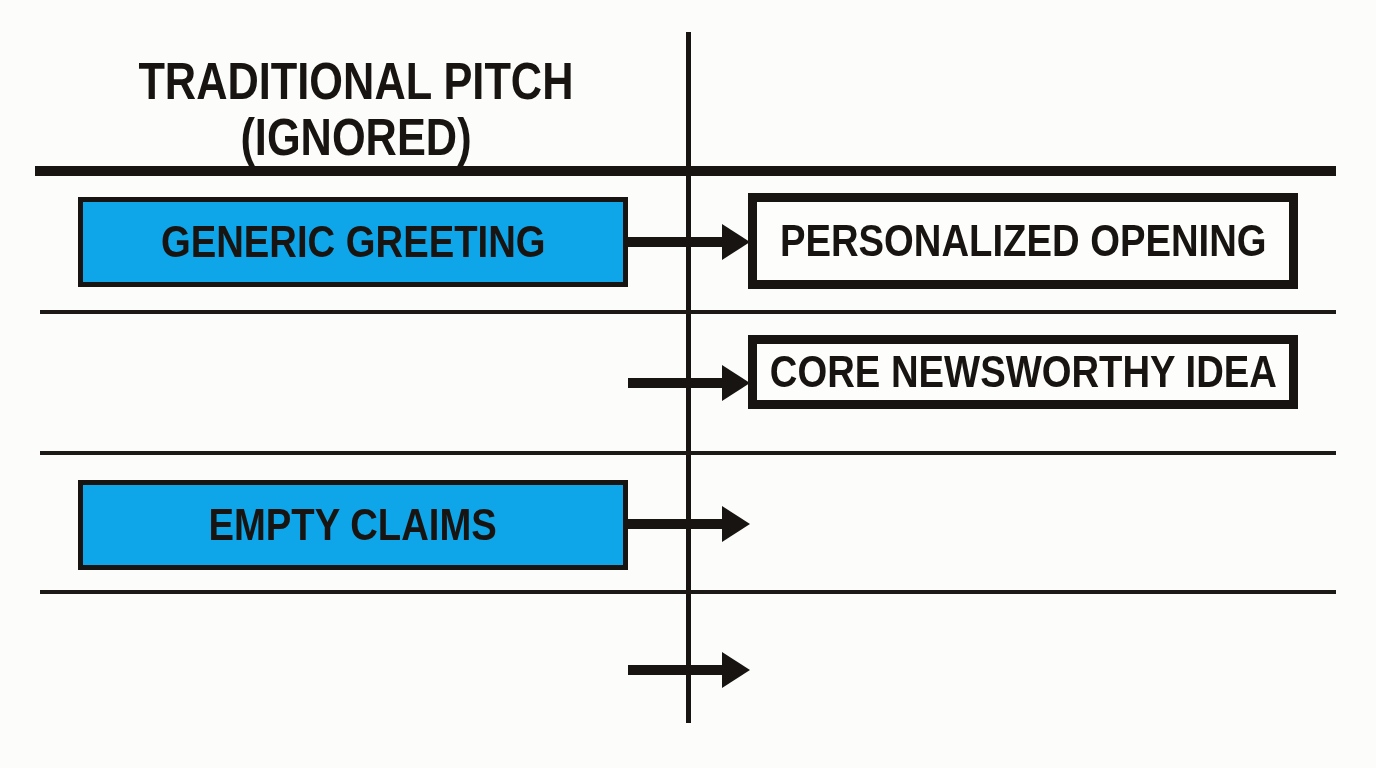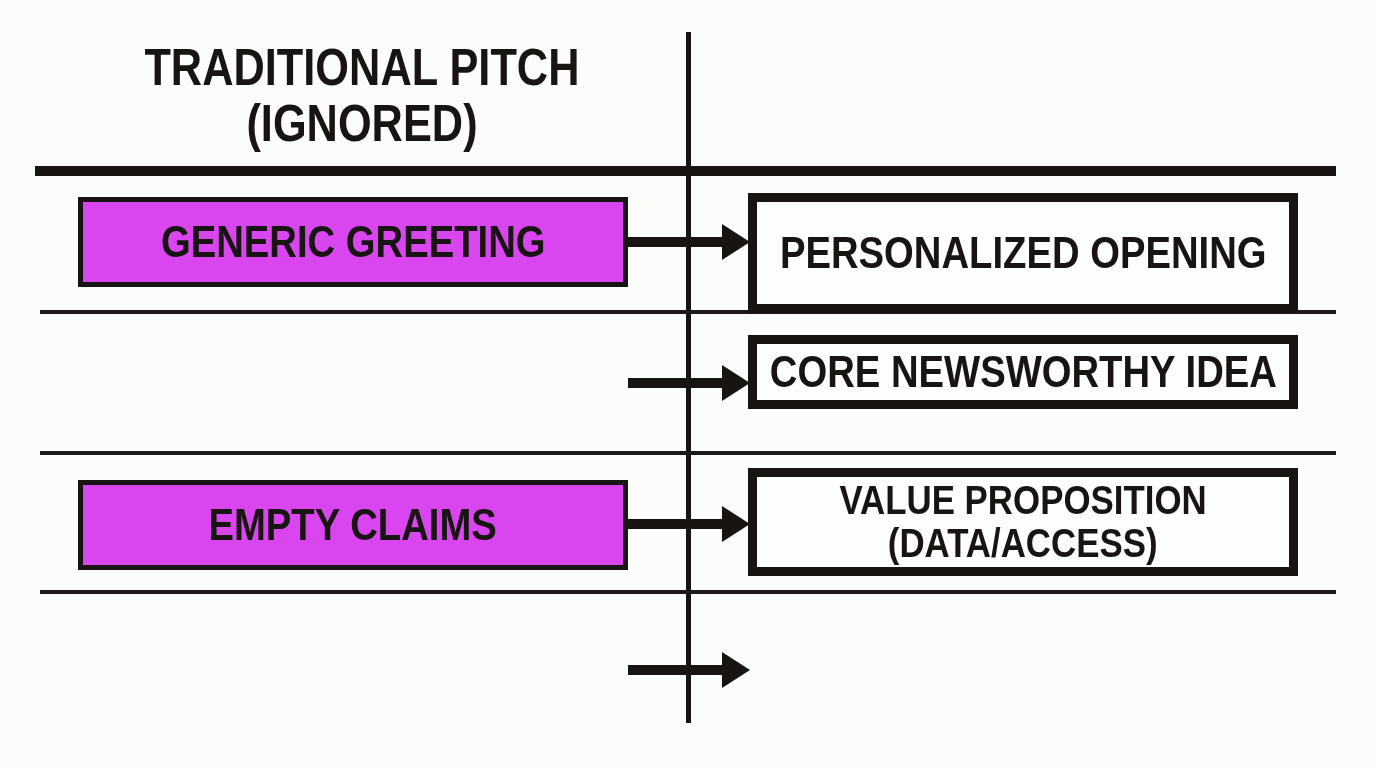"TRADITIONAL PITCH" .col-header.left { left: 18px -> 12px; margin-top: none -> 14px }
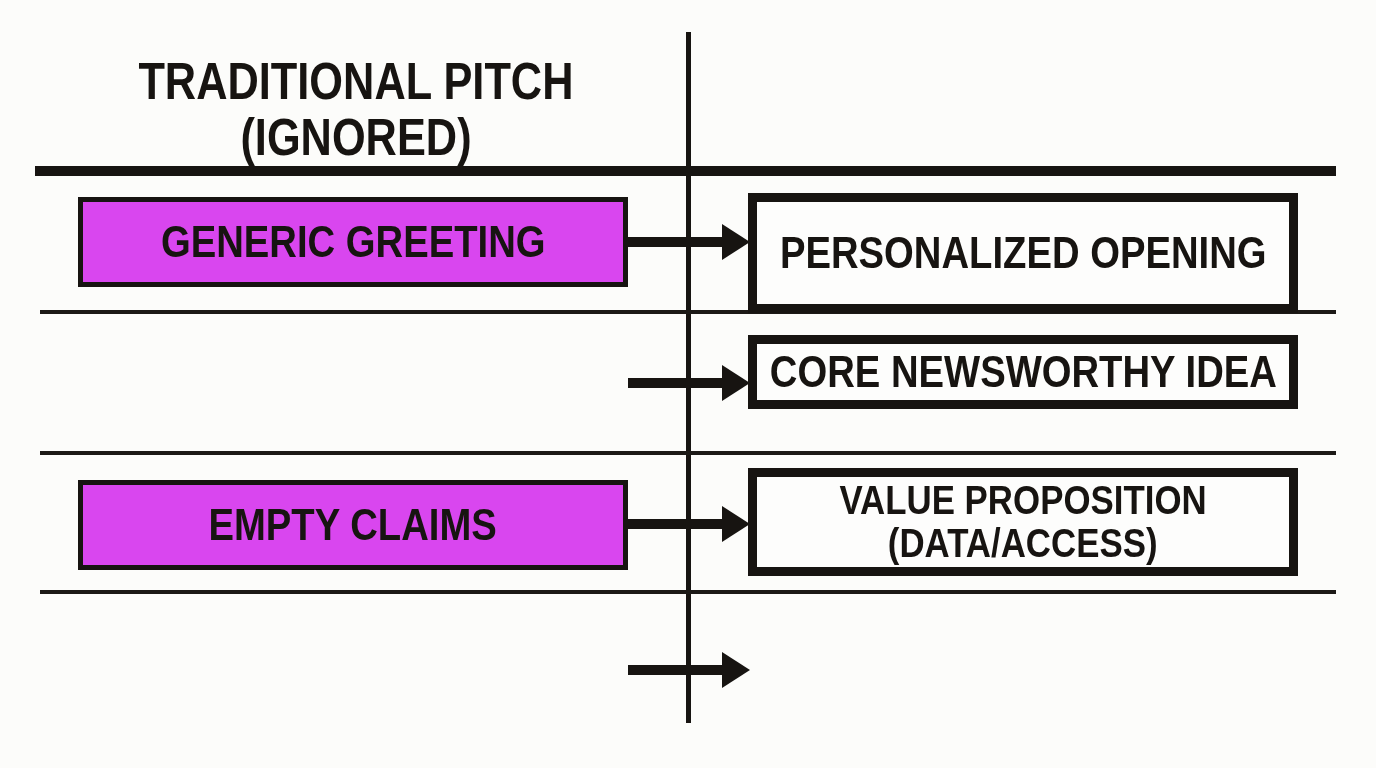"GENERIC GREETING" .lbox { background: #d946ef -> #0ea5e9 }
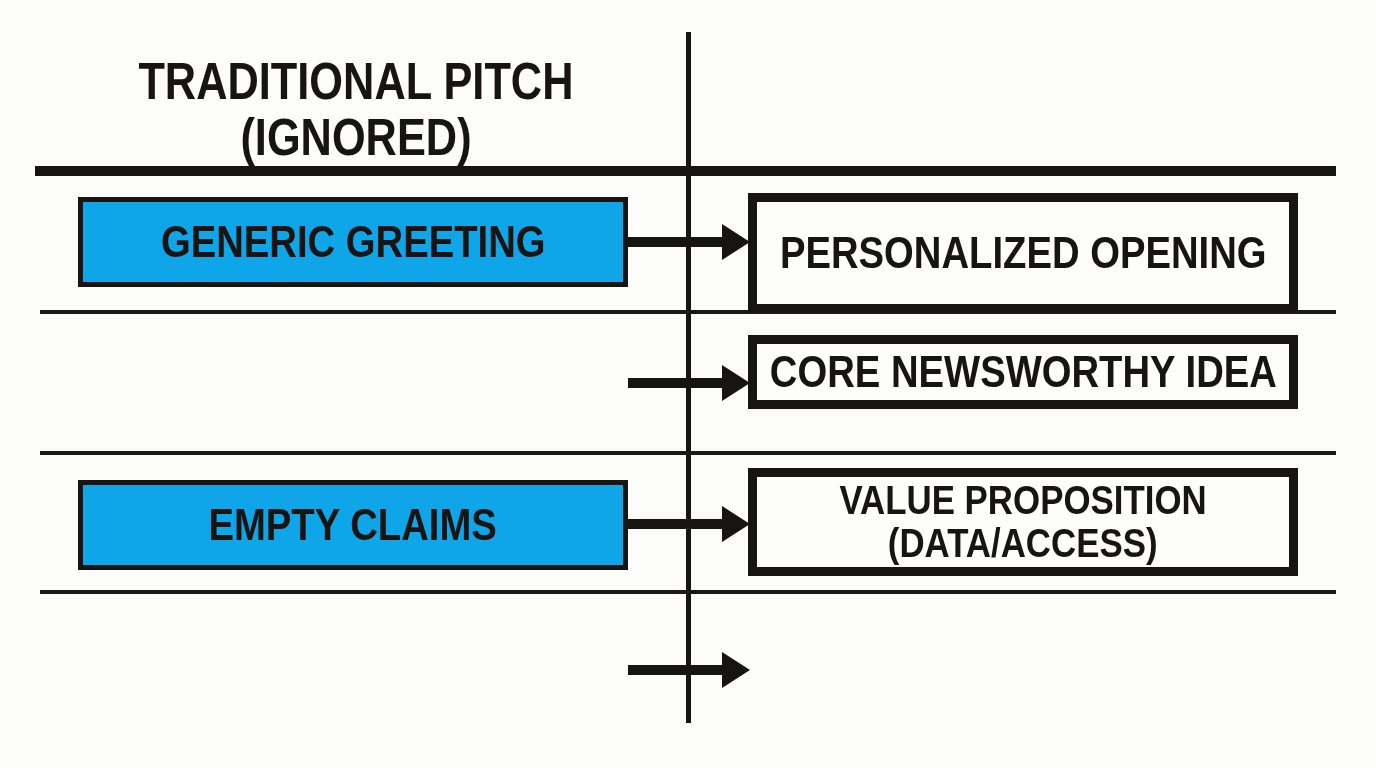"PERSONALIZED OPENING" .rbox { height: 120px -> 96px }
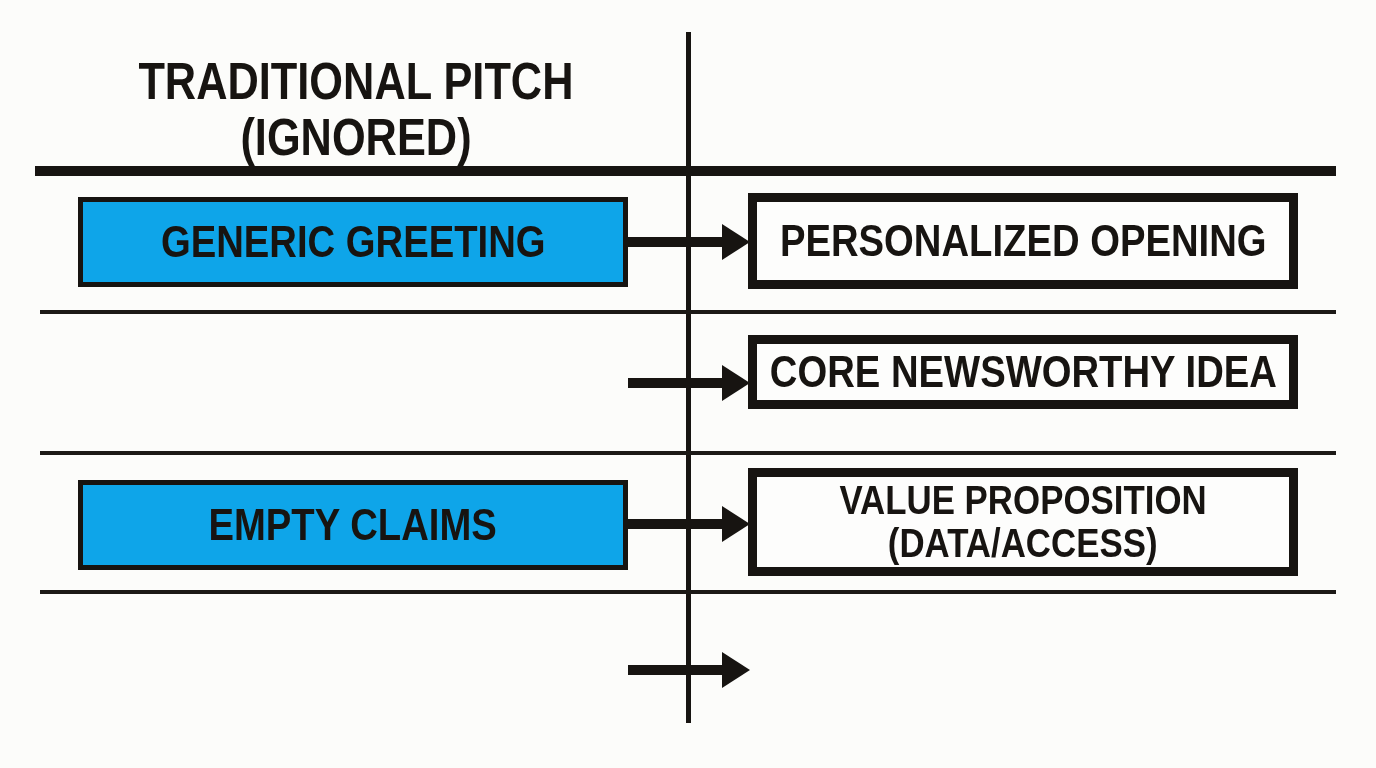"VALUE PROPOSITION" div.rbox { html: <div> <span>VALUE PROPOSITION</span> <span>(DATA/ACCESS)</span> </div> -> none }
